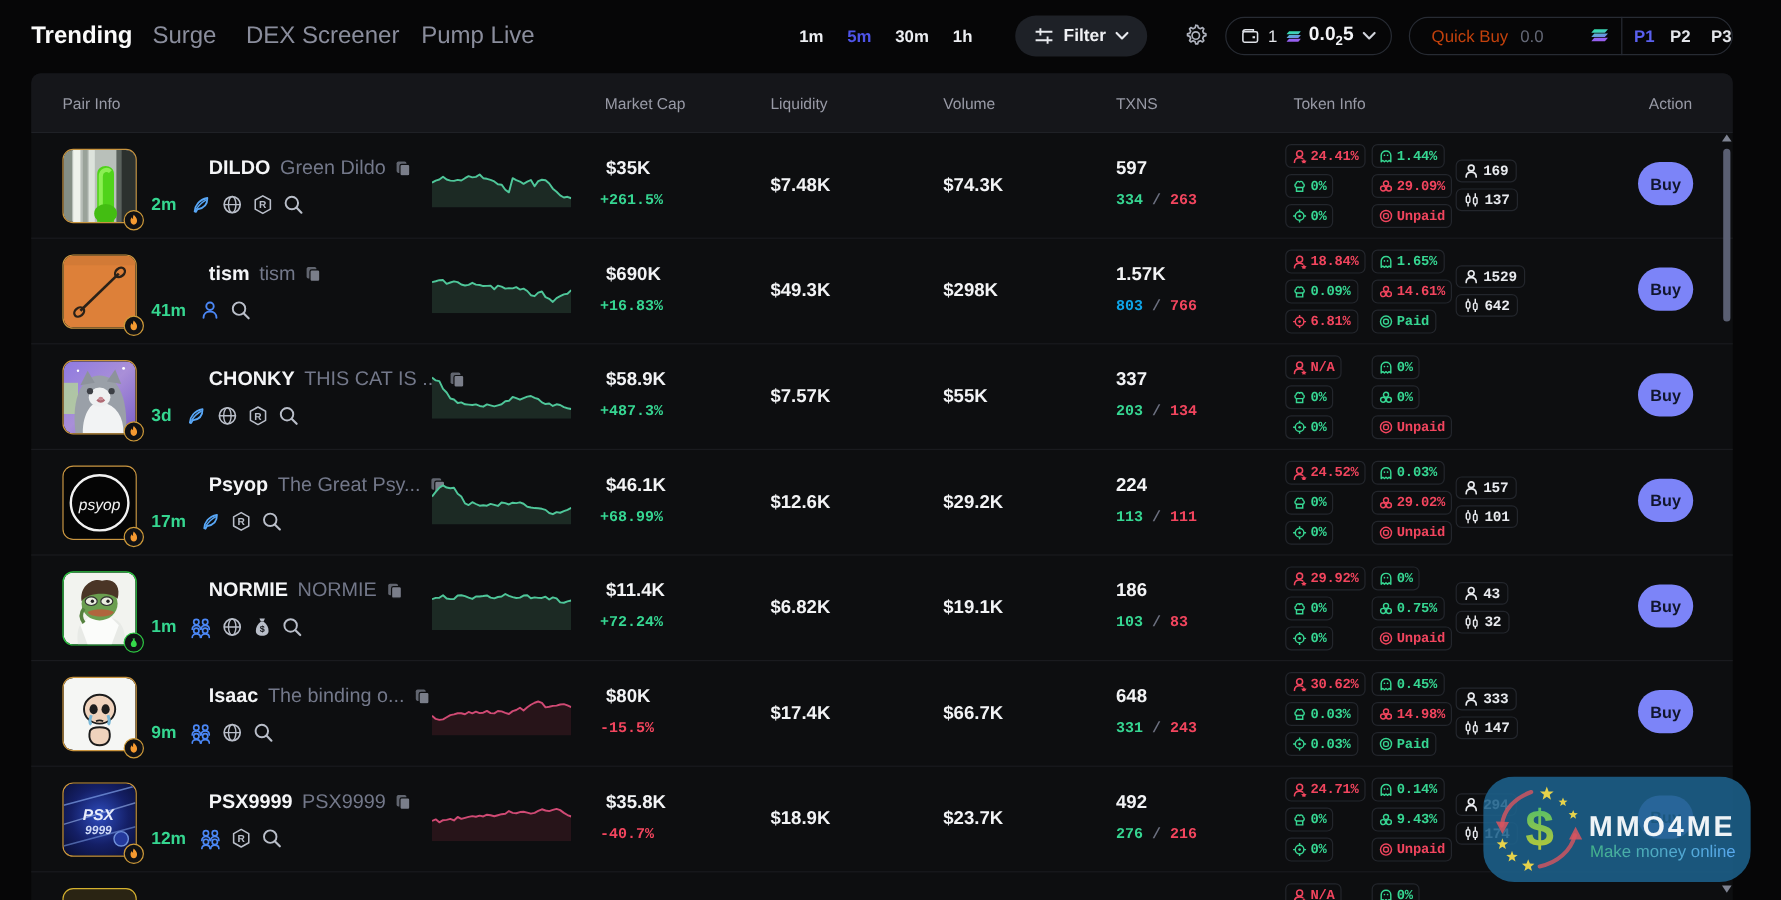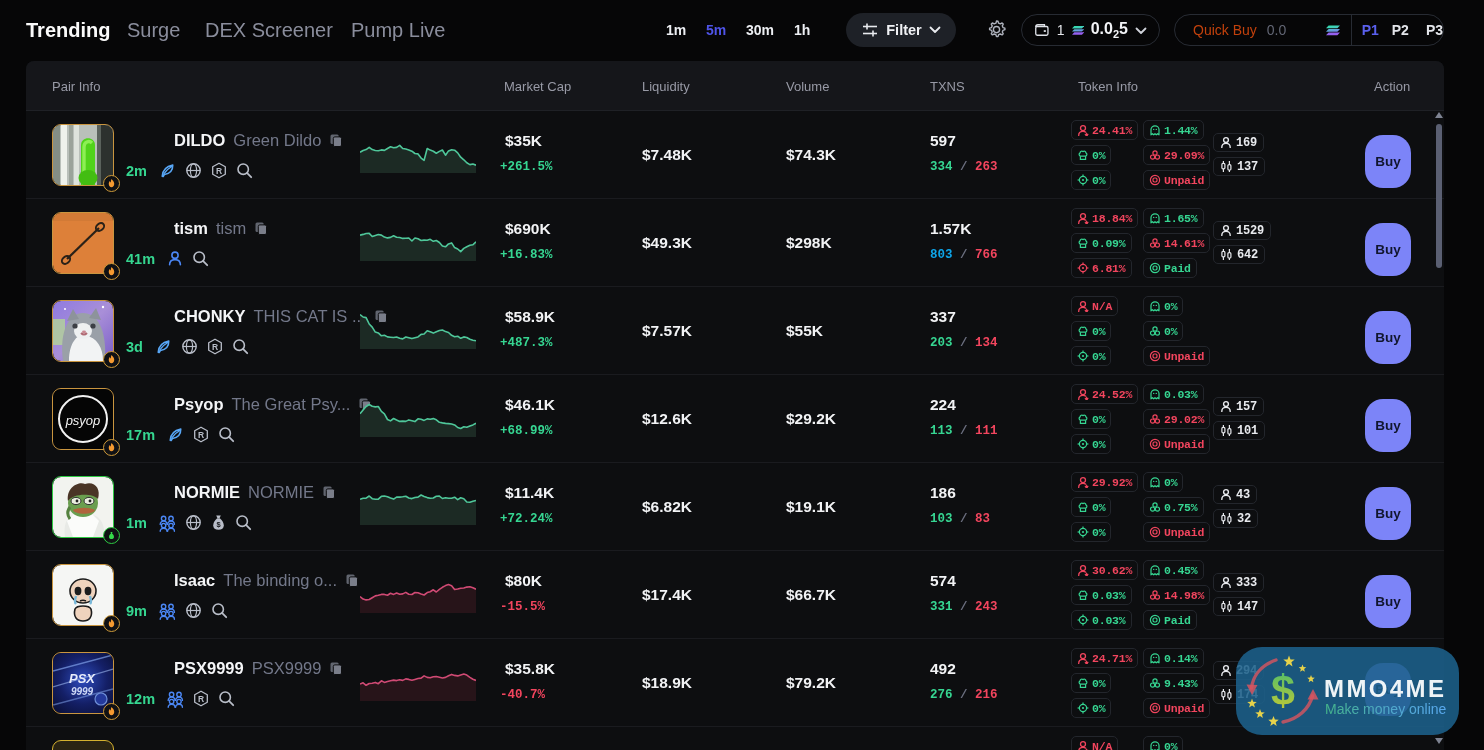"Buy" .buy { height: 53px -> 36px }
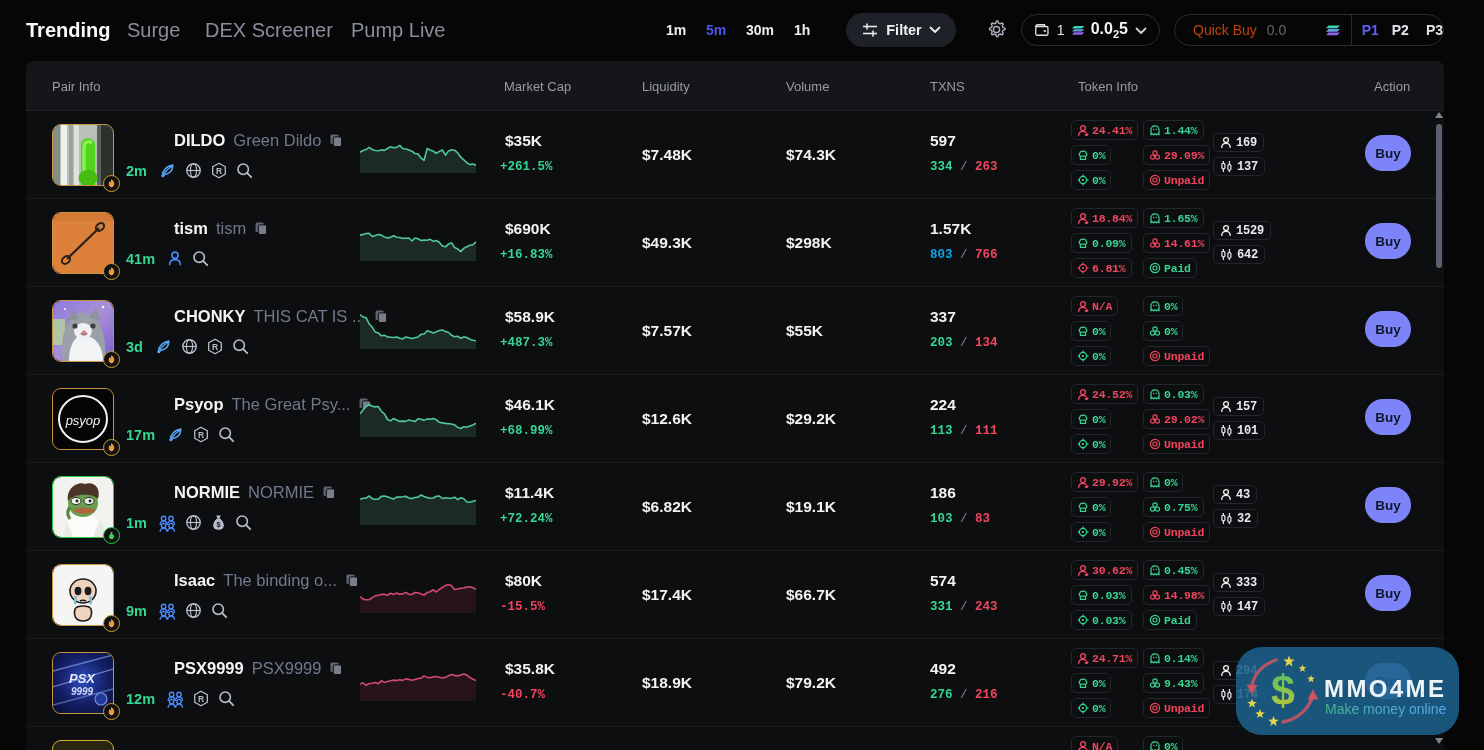"574" div.v { text: 574 -> 648 }
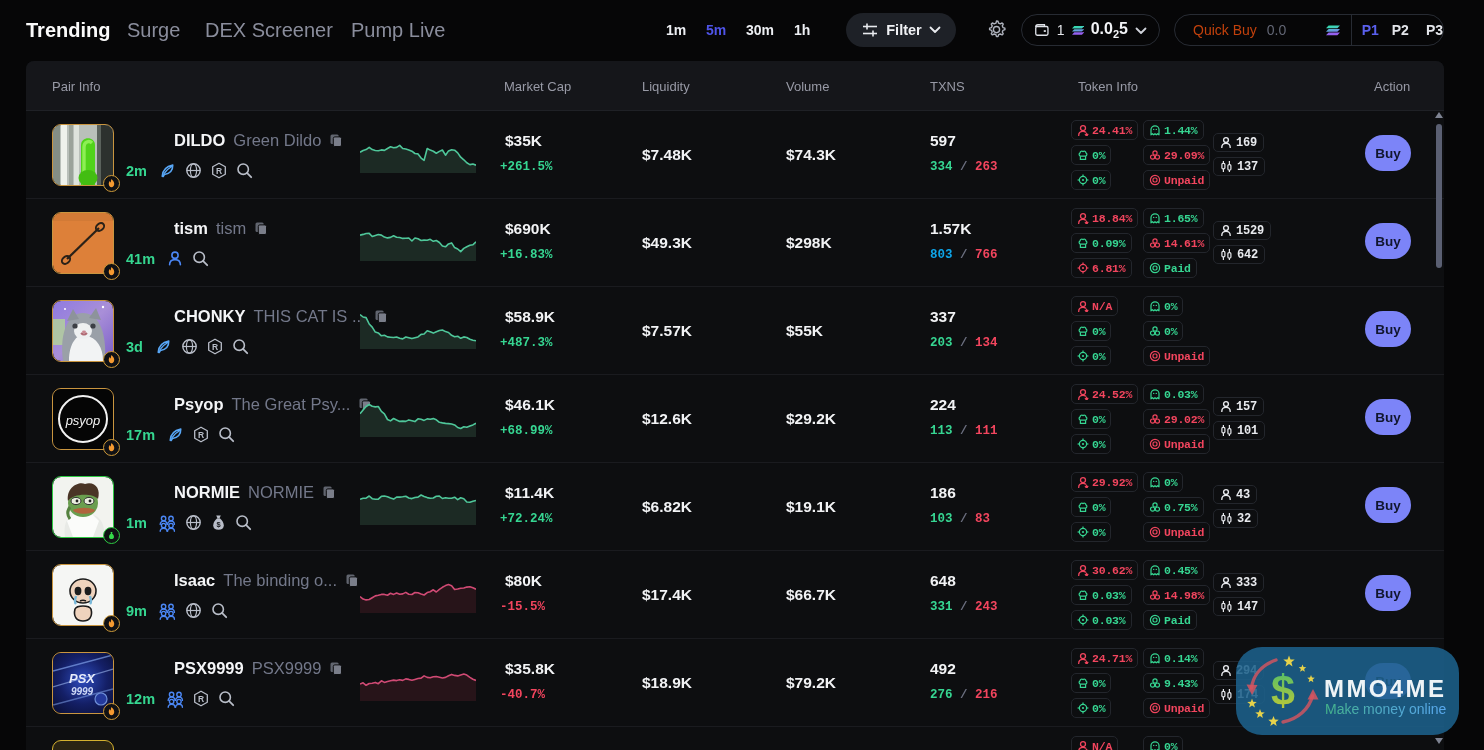"$79.2K" div.vol { text: $79.2K -> $23.7K }
